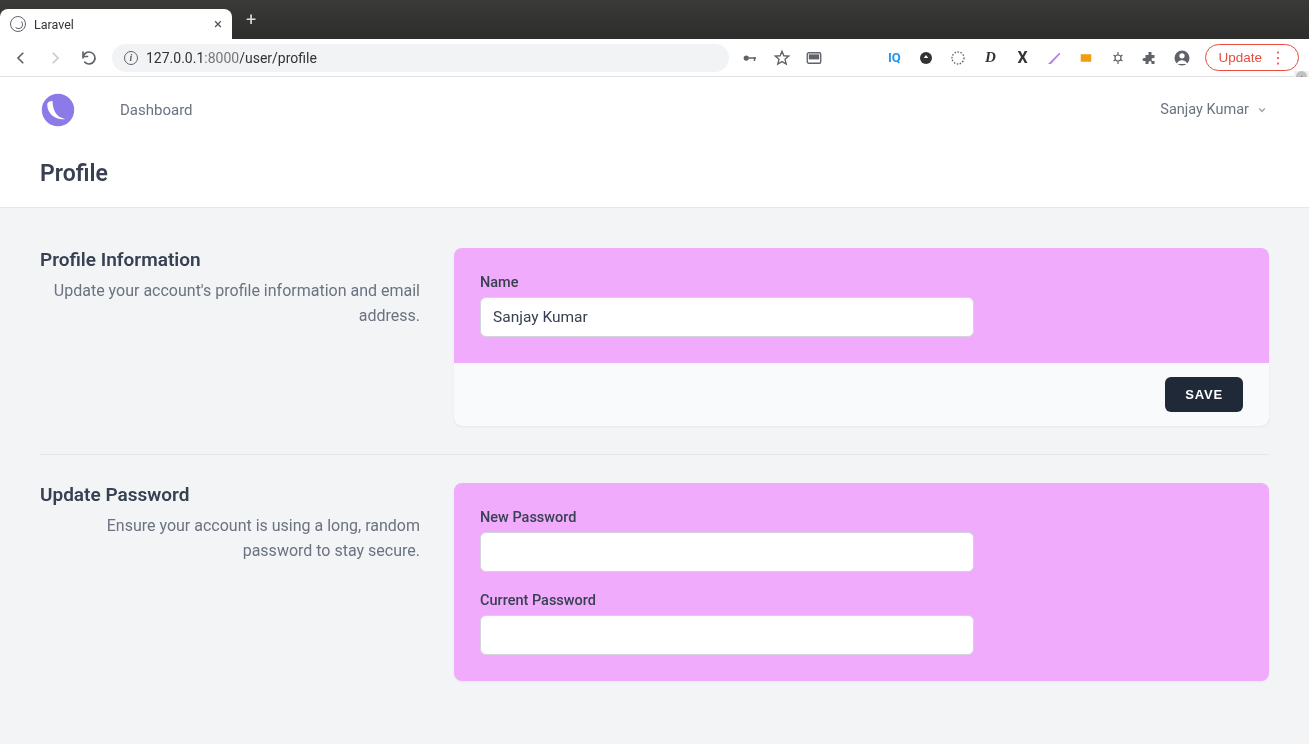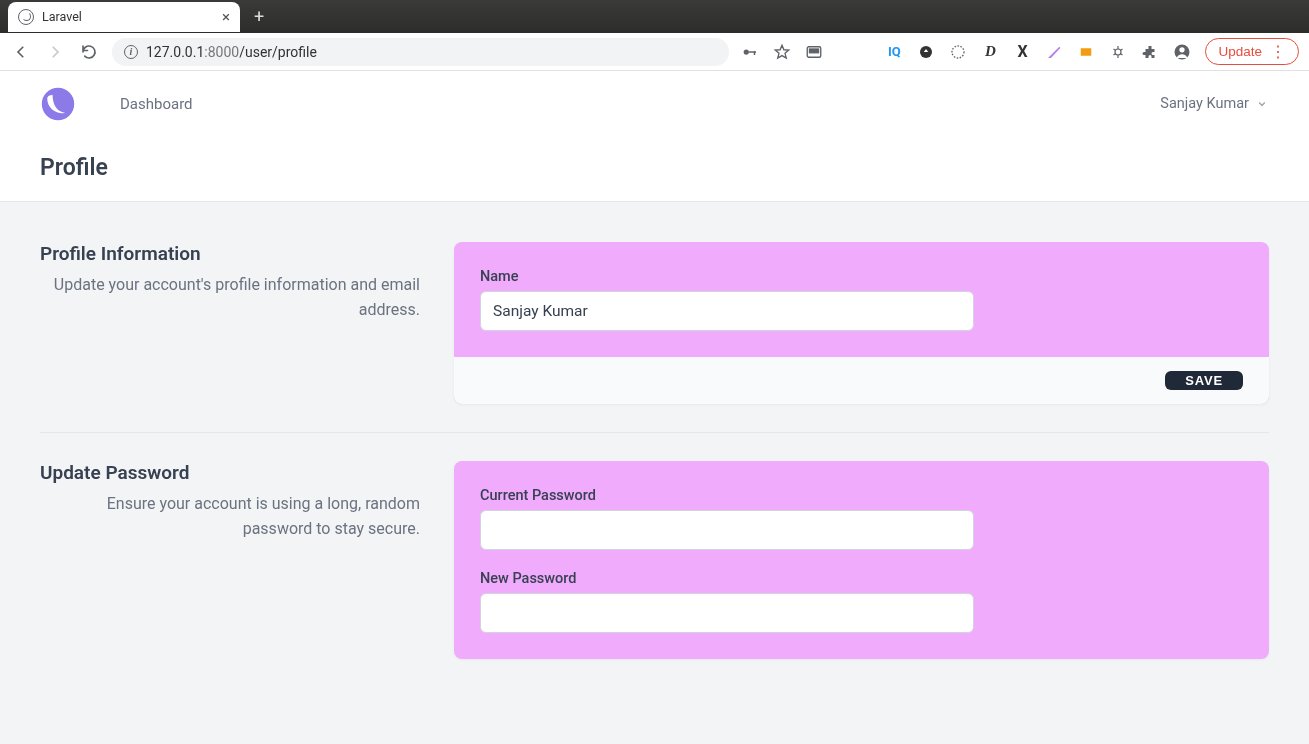"Laravel" .browser-chrome { align-items: center -> flex-end; height: 33px -> 39px; padding-left: 8px -> none }
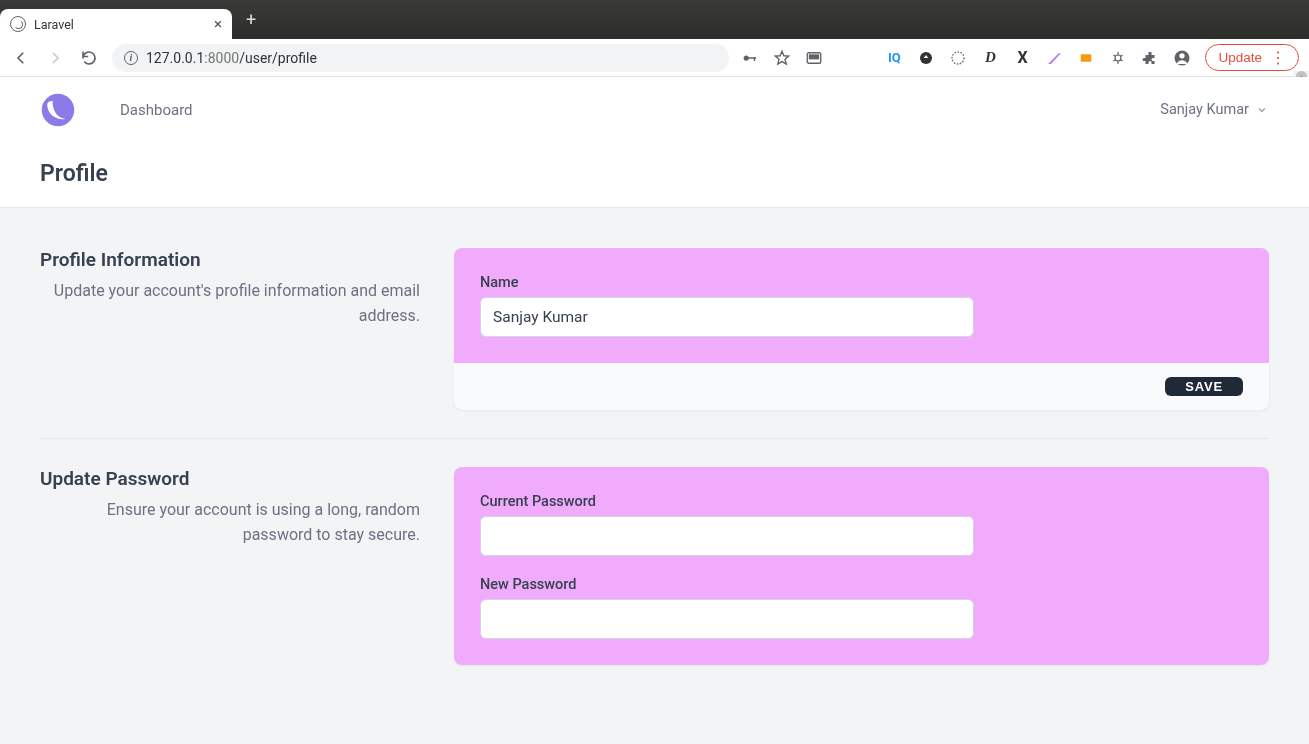"SAVE" .btn-save { padding: 2px 20px -> 10px 20px }
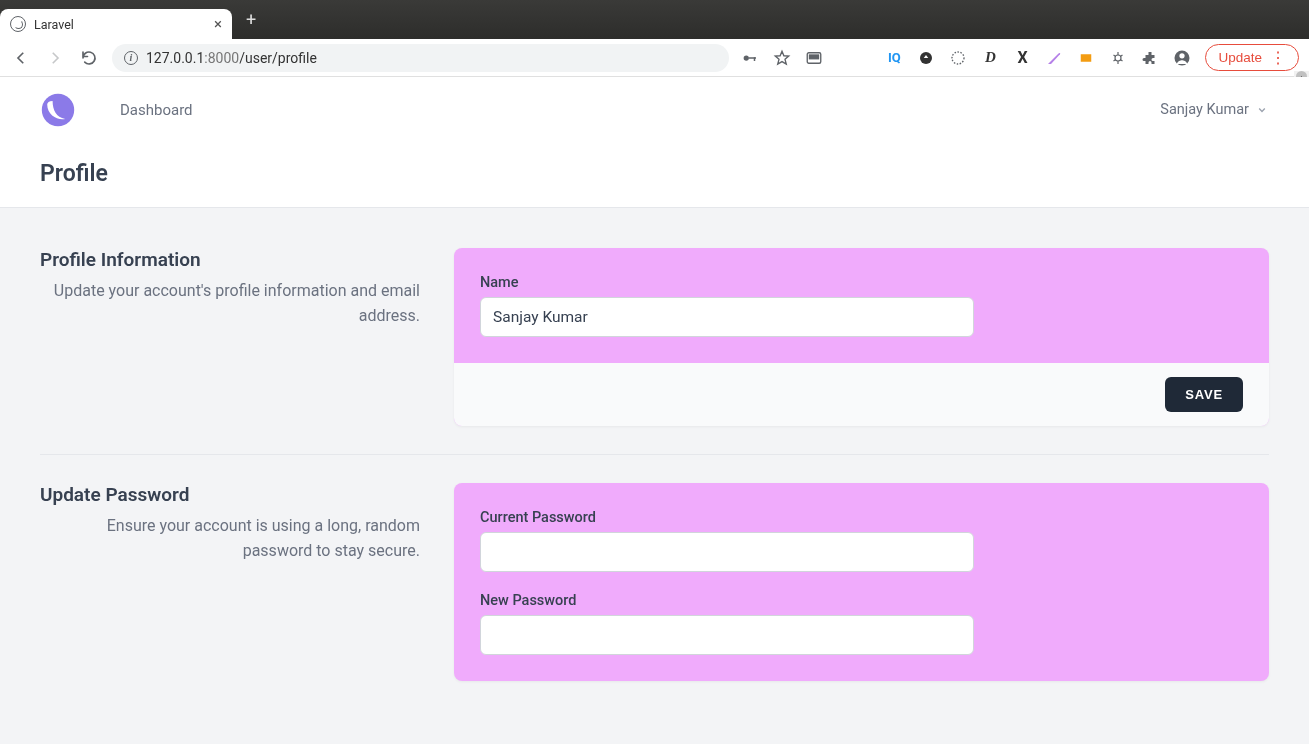"Current Password" div.form-group { order: before "New Password" -> after "New Password" }
